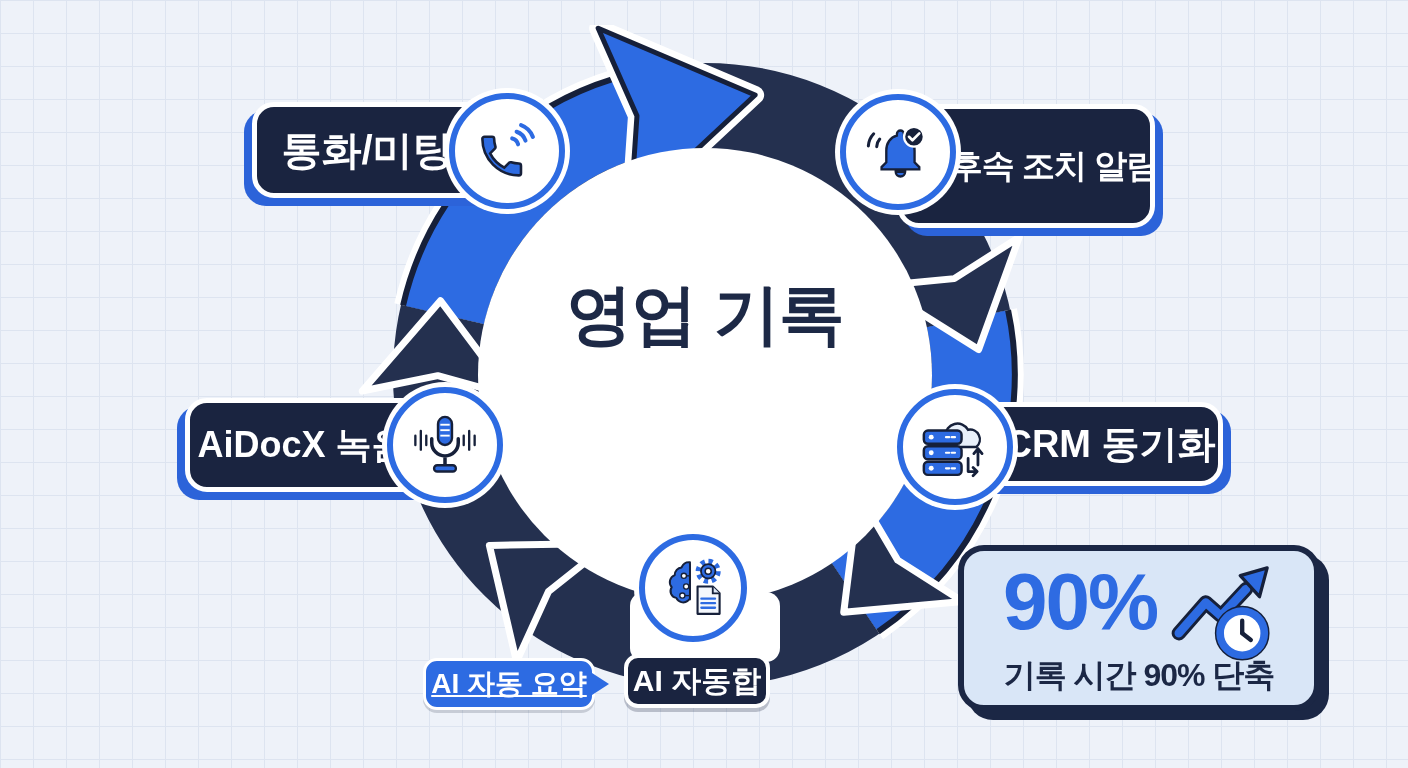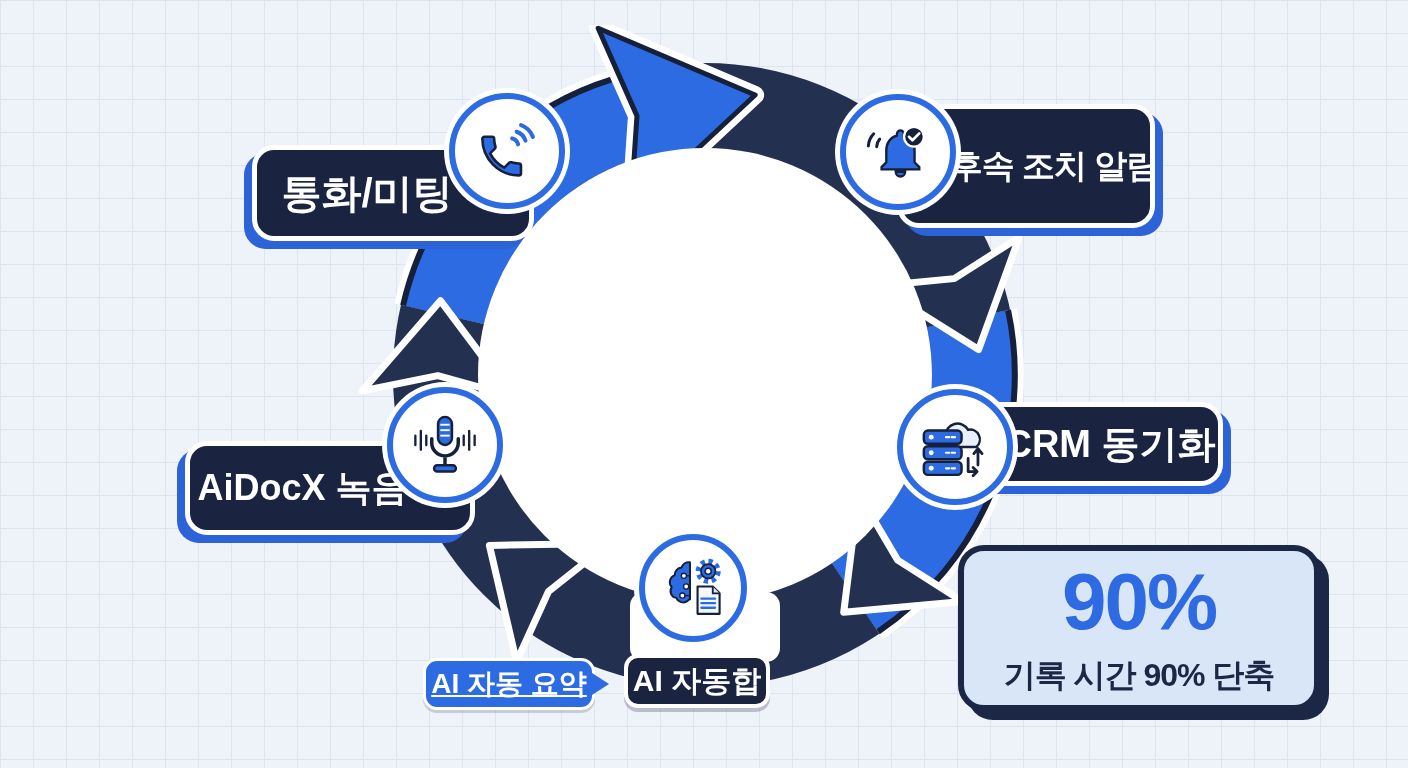"통화/미팅" .pill.shadow-left { margin-top: 43px -> none }
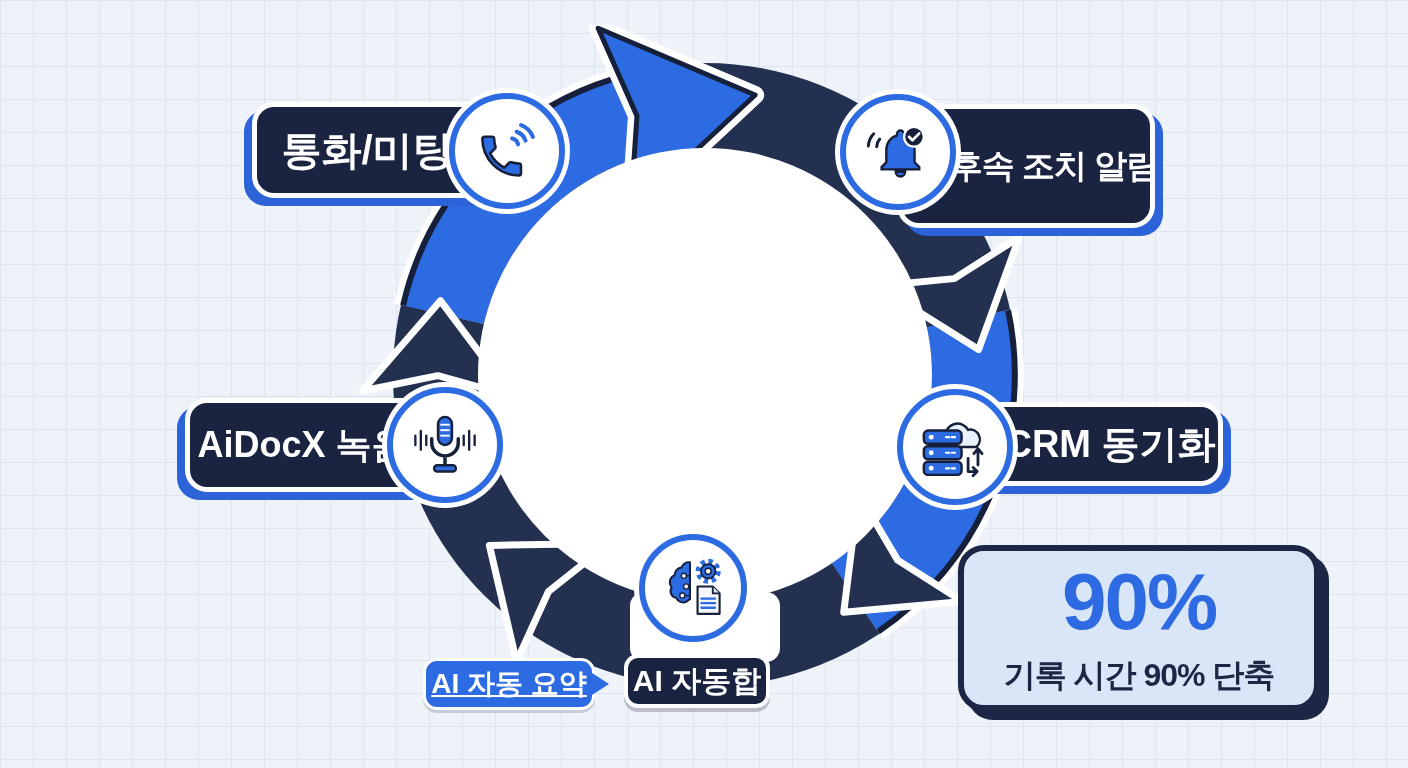"영업 기록" div { html: none -> <div>영업 기록</div> }
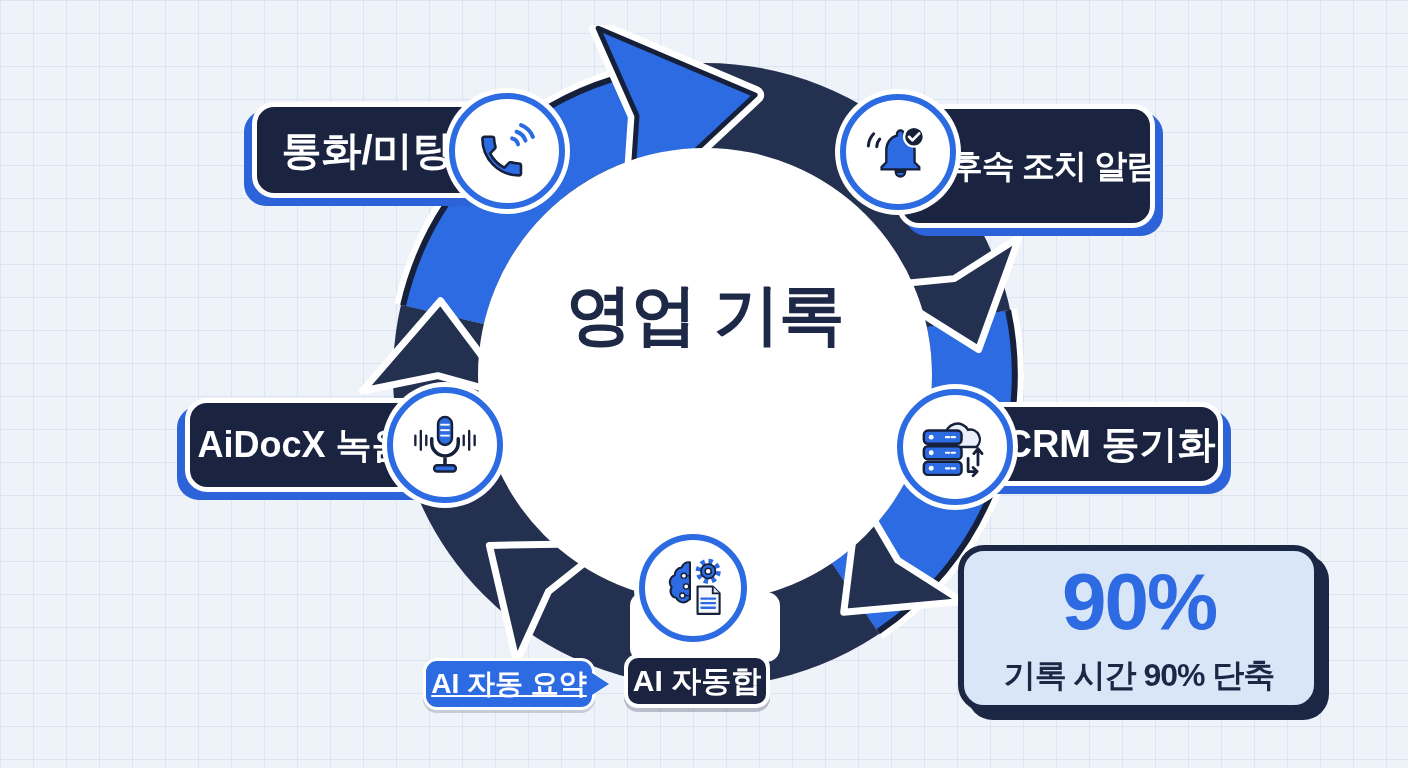"90%" .stat-row { flex-direction: column -> none }
